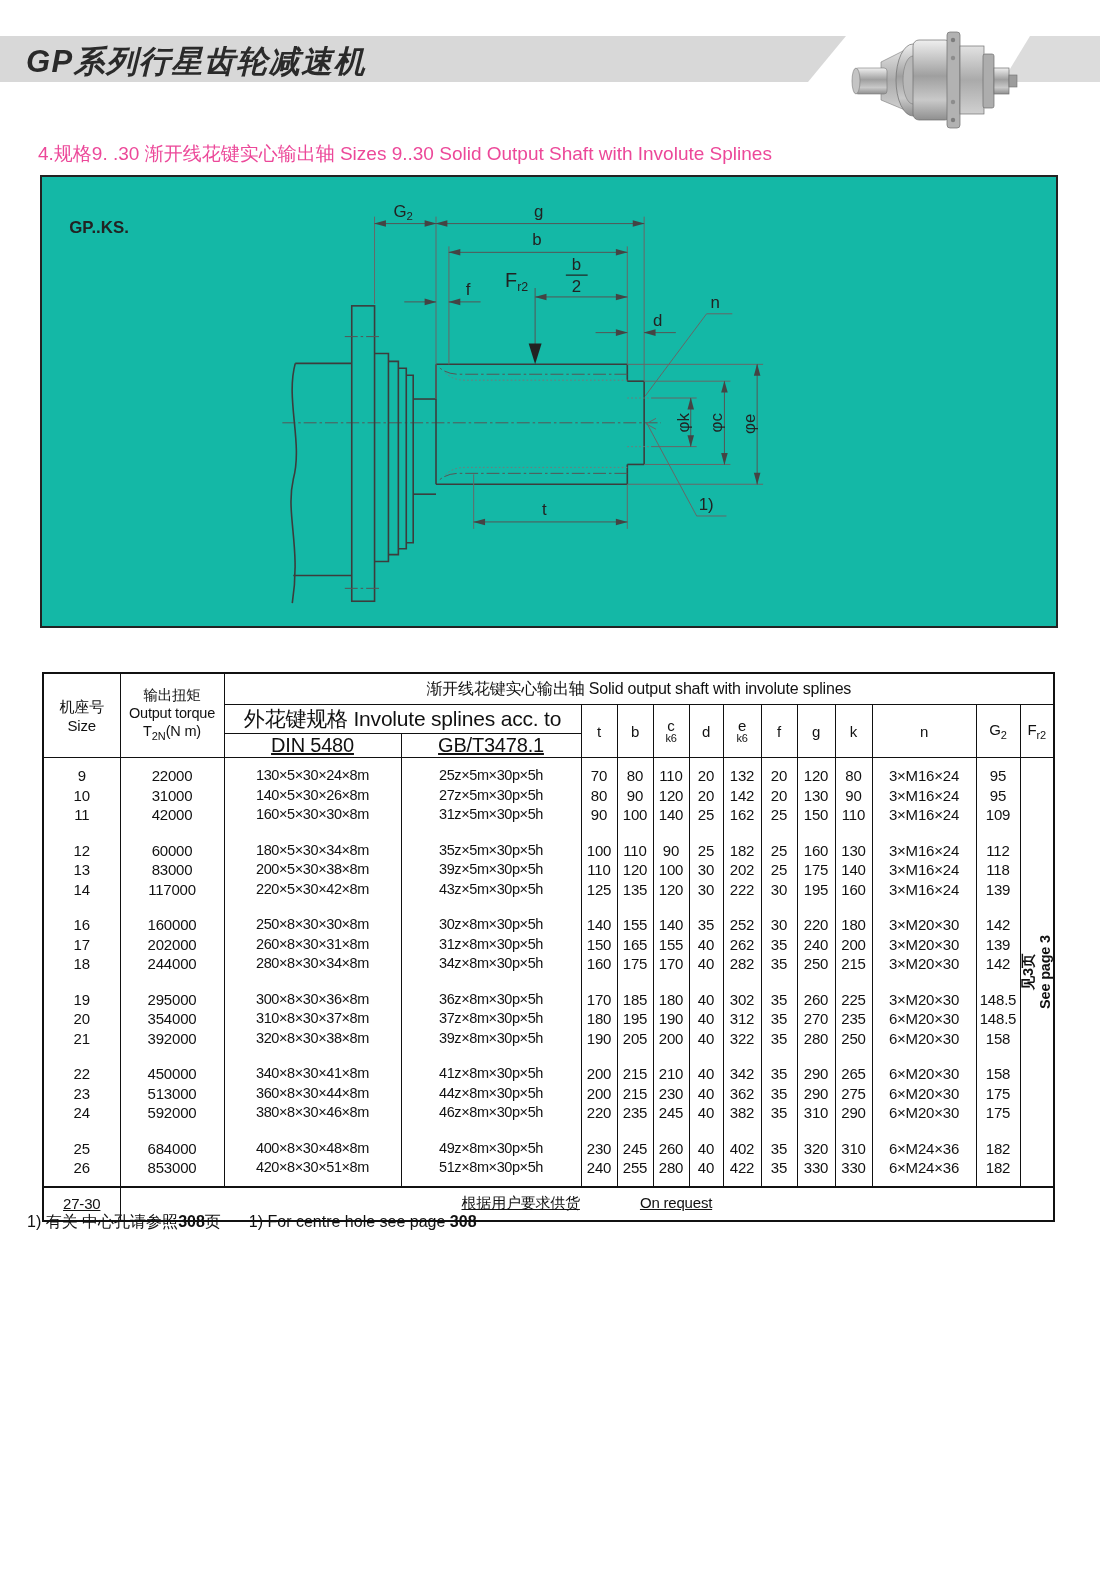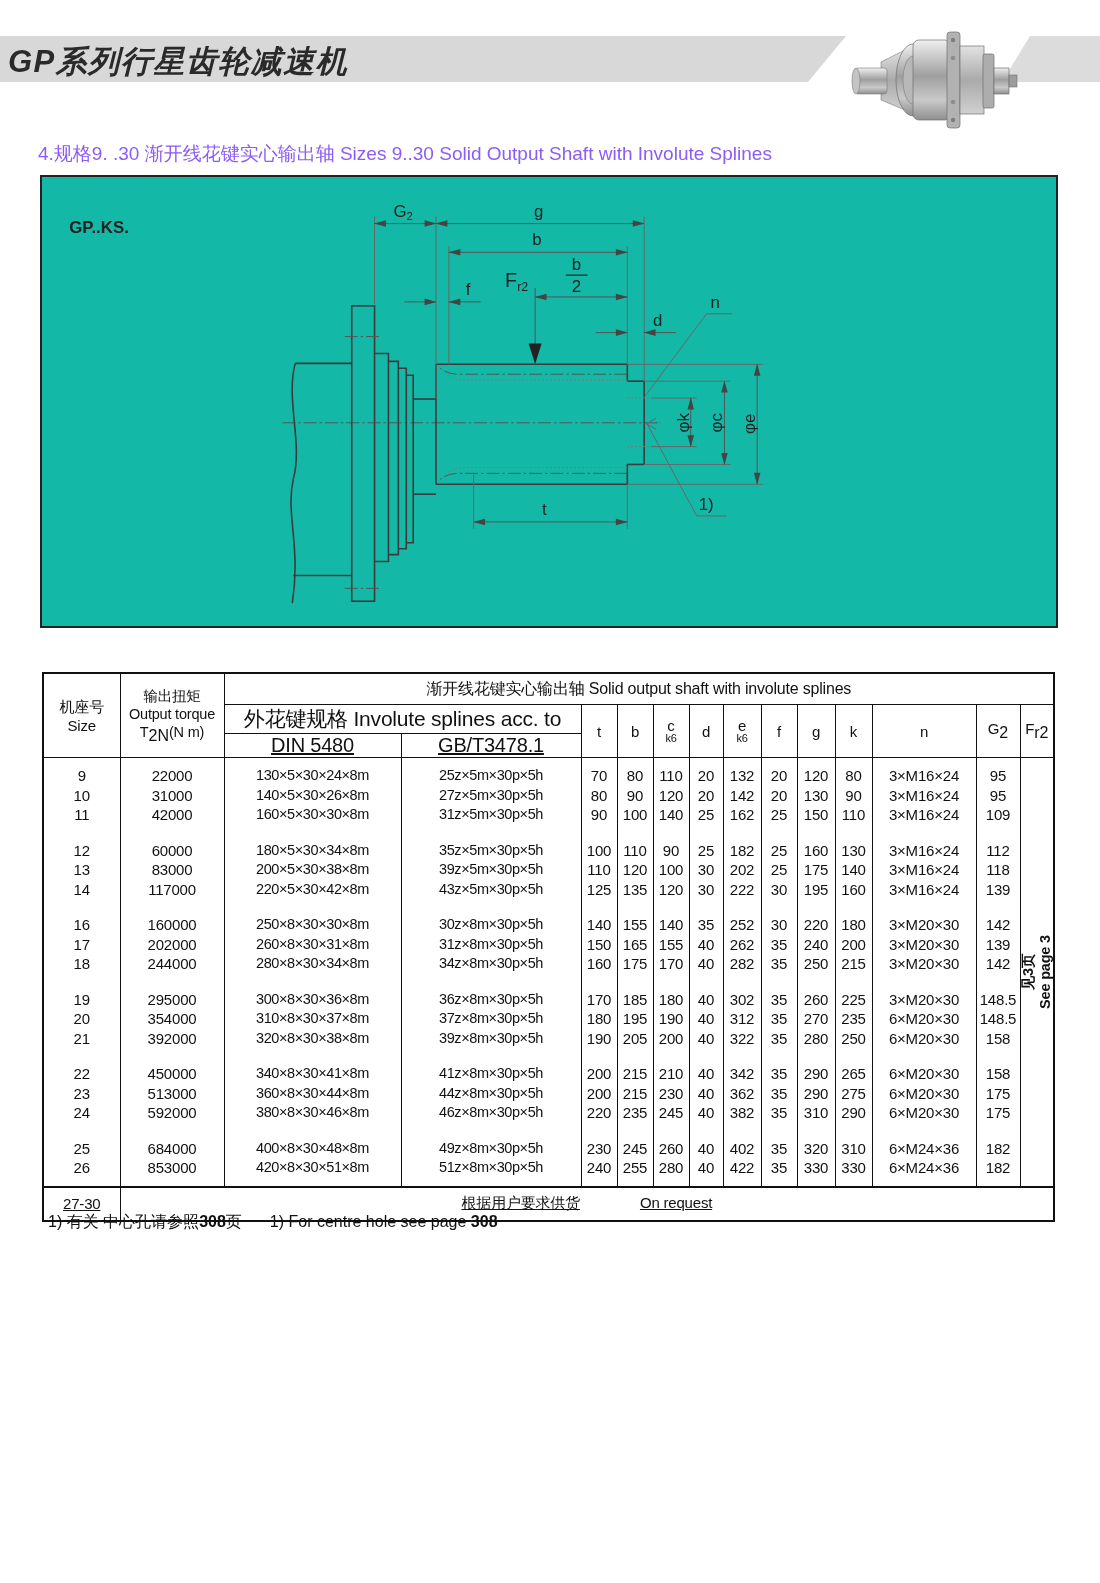"GP系列行星齿轮减速机" .banner-title { left: 8px -> 26px }
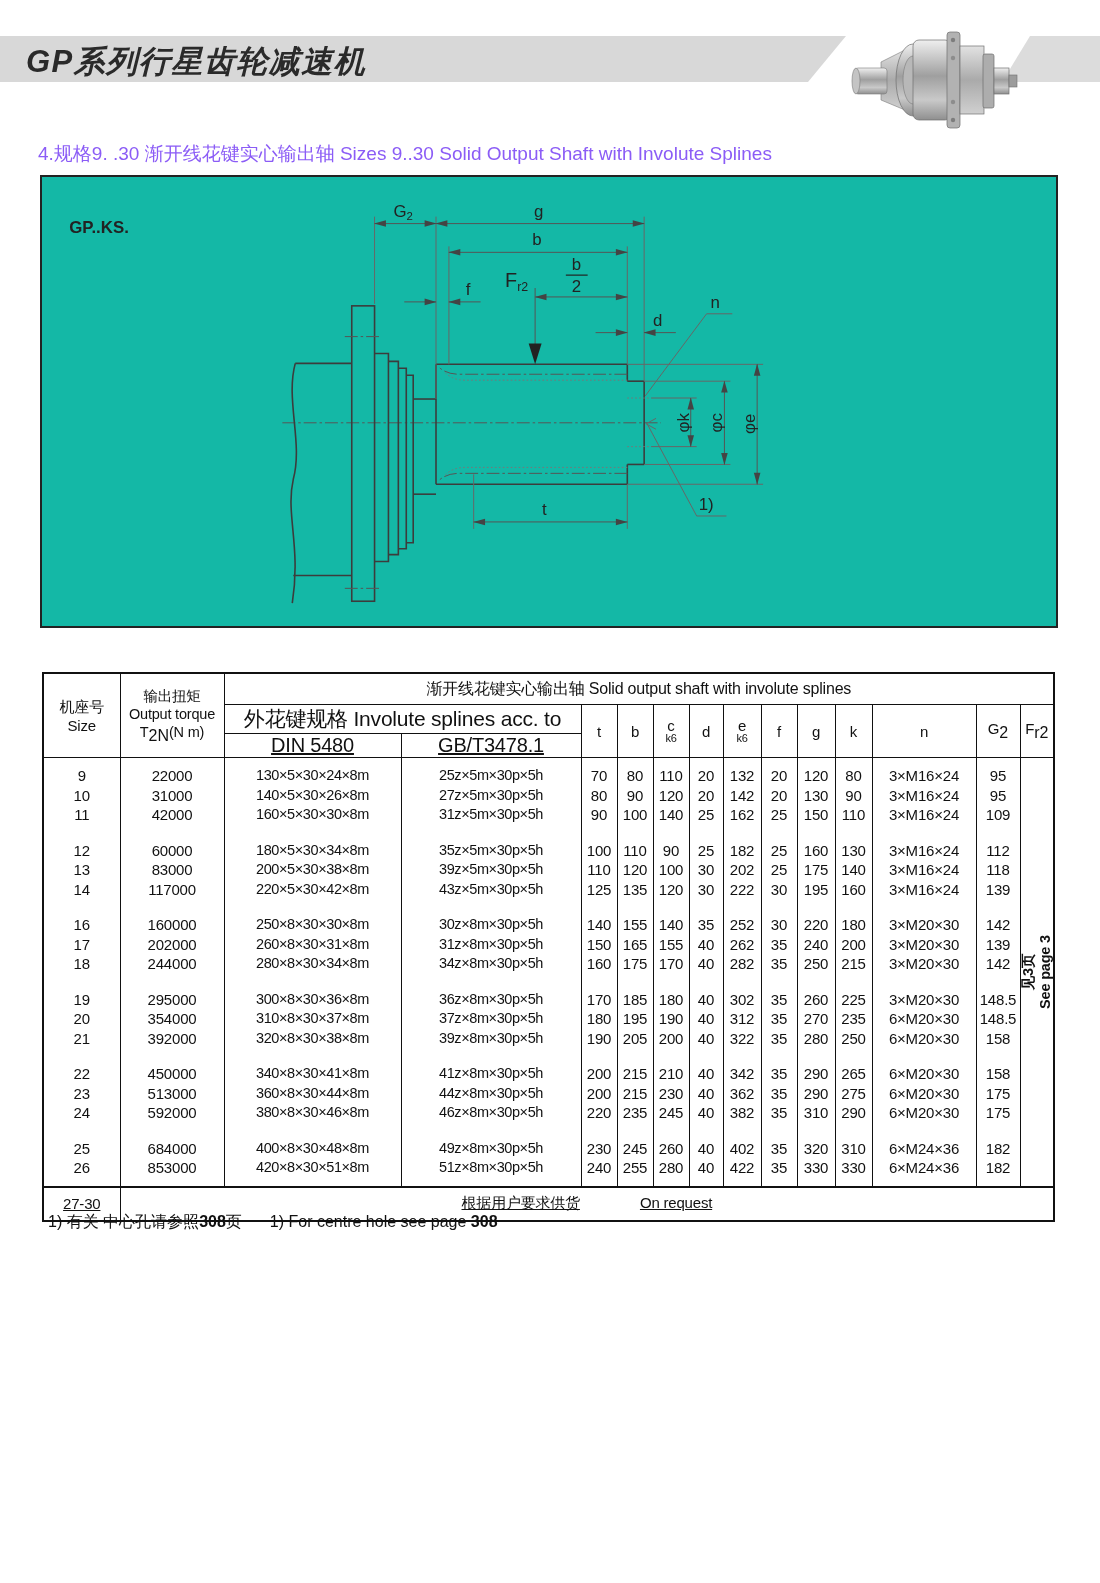"4.规格9. .30 渐开线花键实心输出轴 Sizes 9..30" .section-title { color: #8b5cf6 -> #ec4899 }
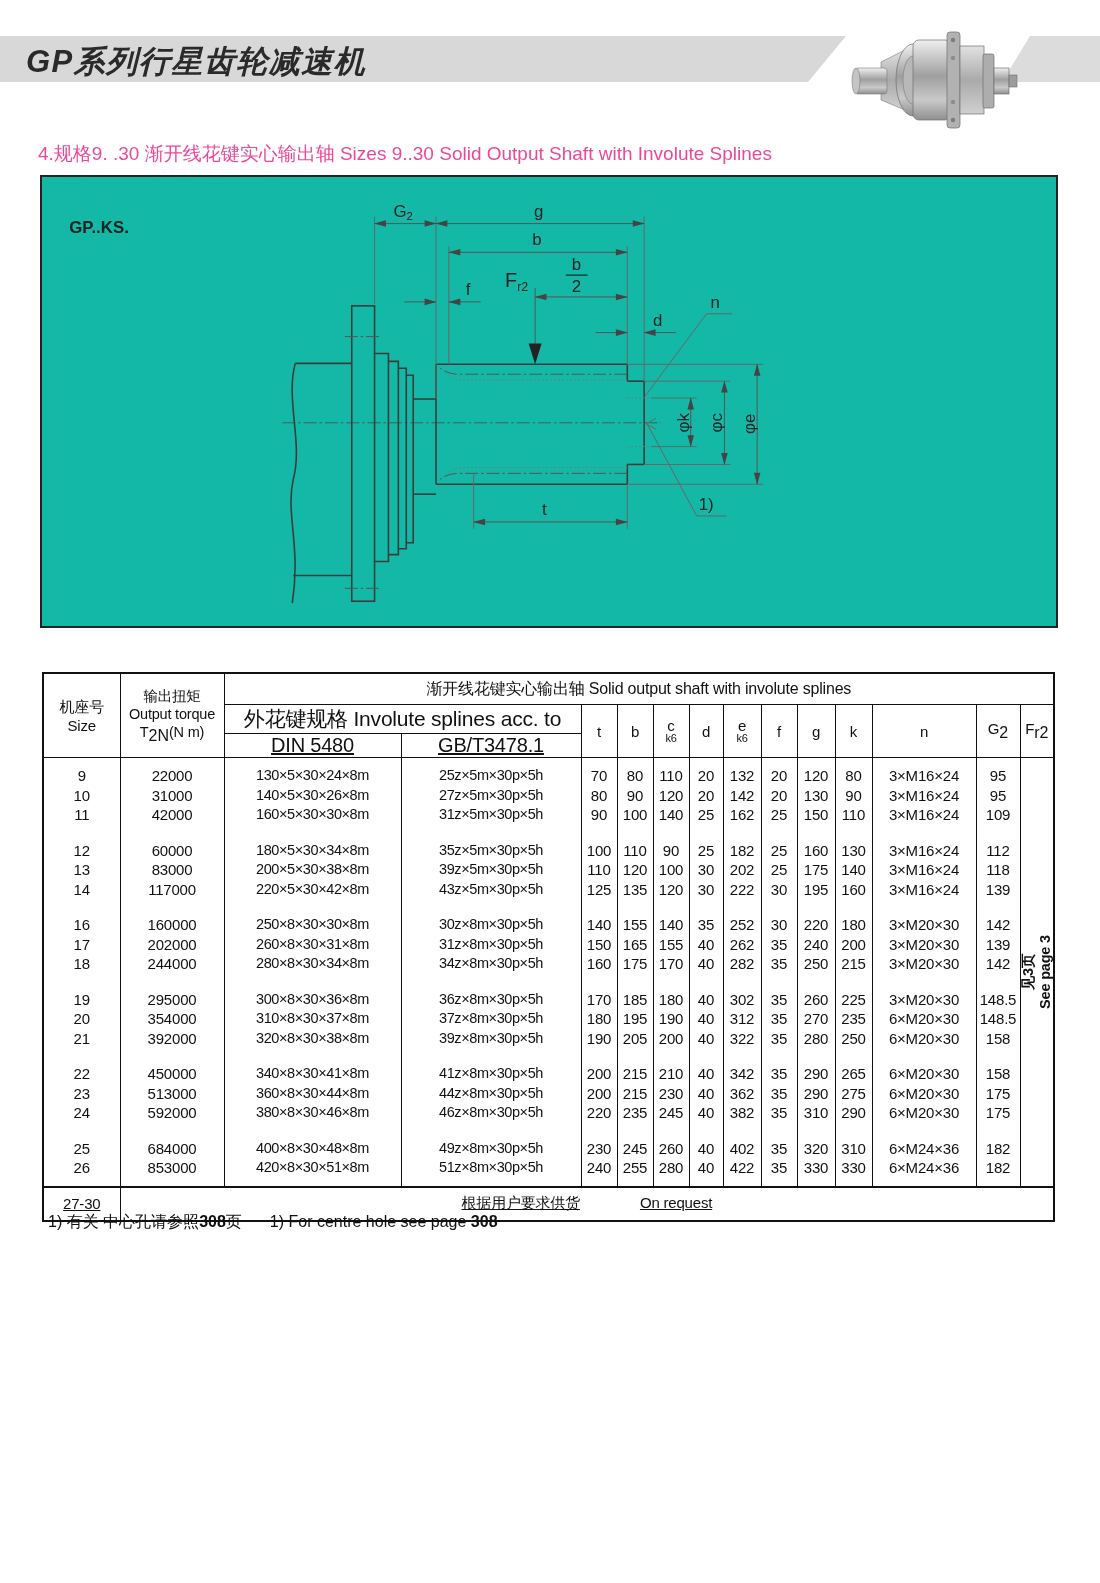"2N" th .sub { font-size: 16px -> 11px }
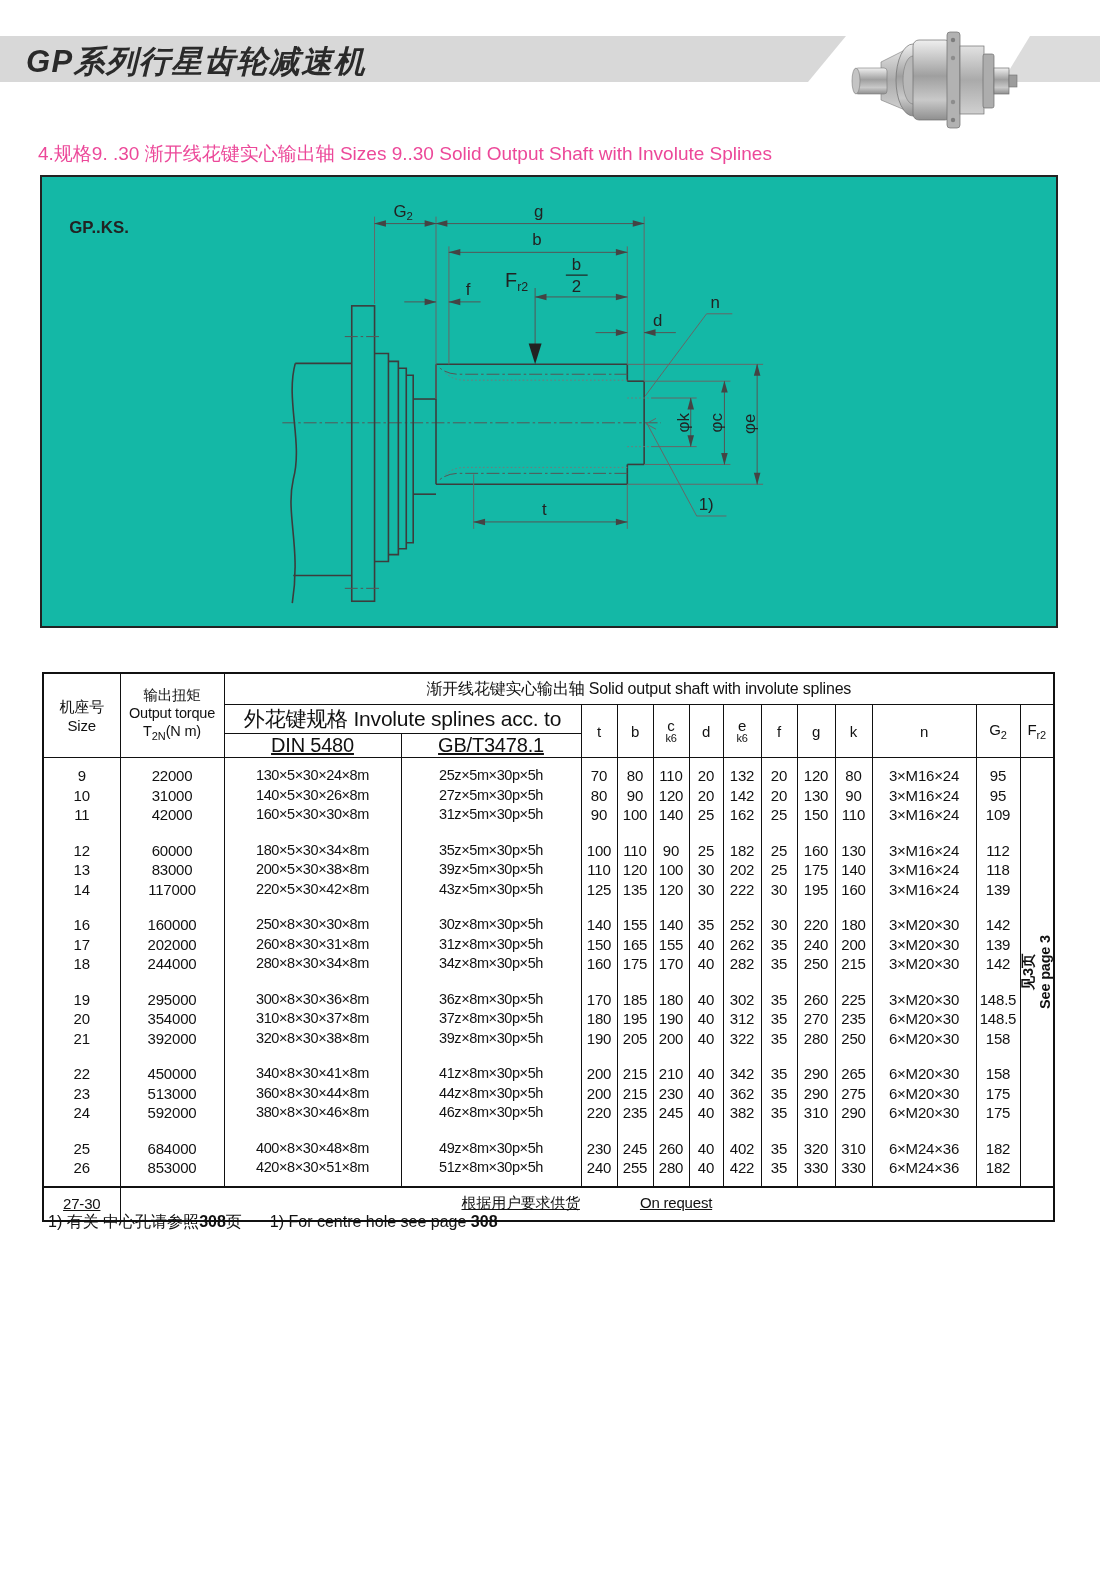"1) 有关 中心孔请参照308页 1) For" .footnote { left: 48px -> 27px }
